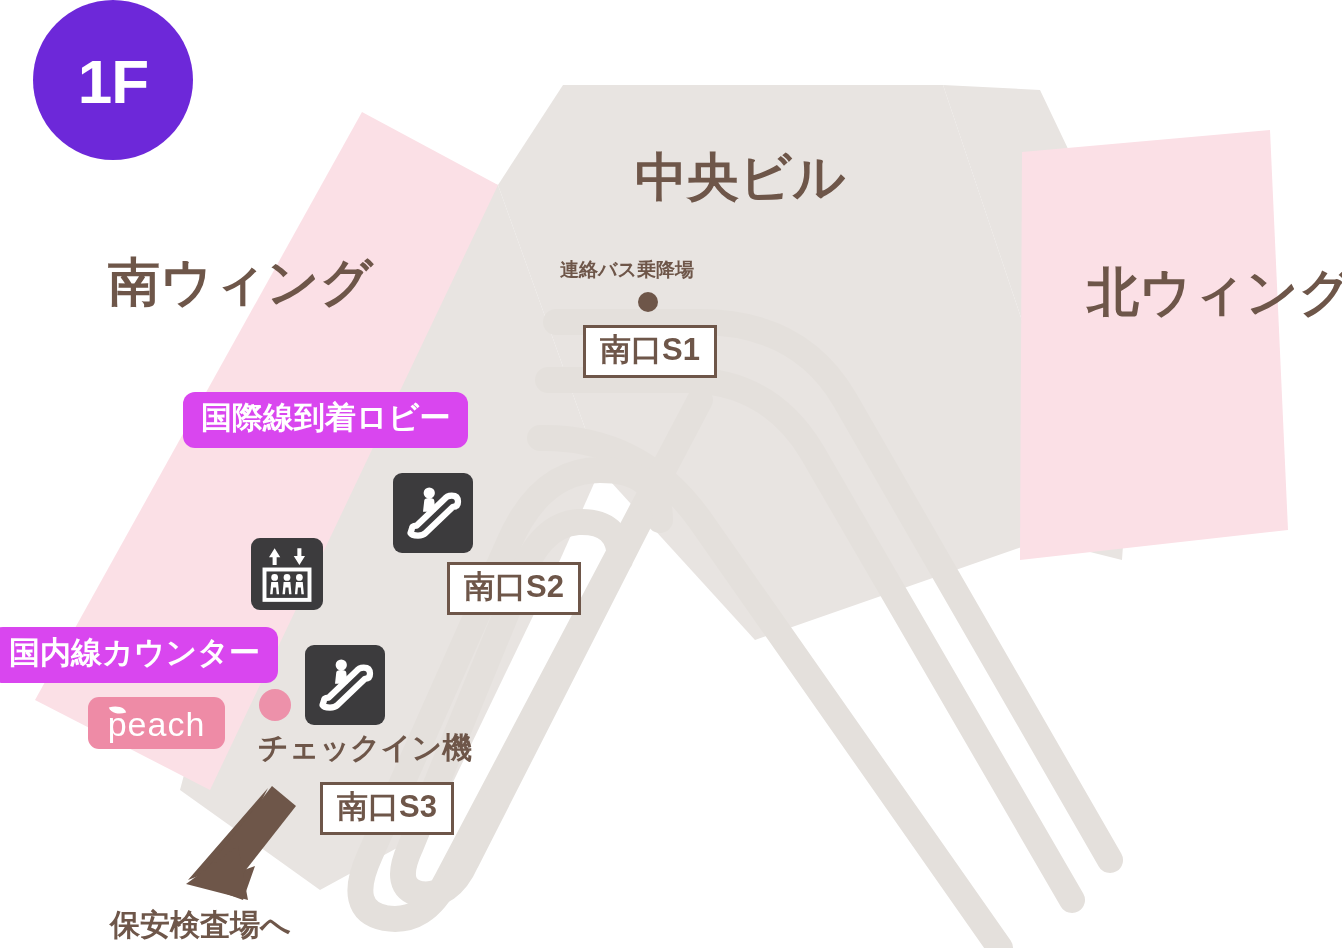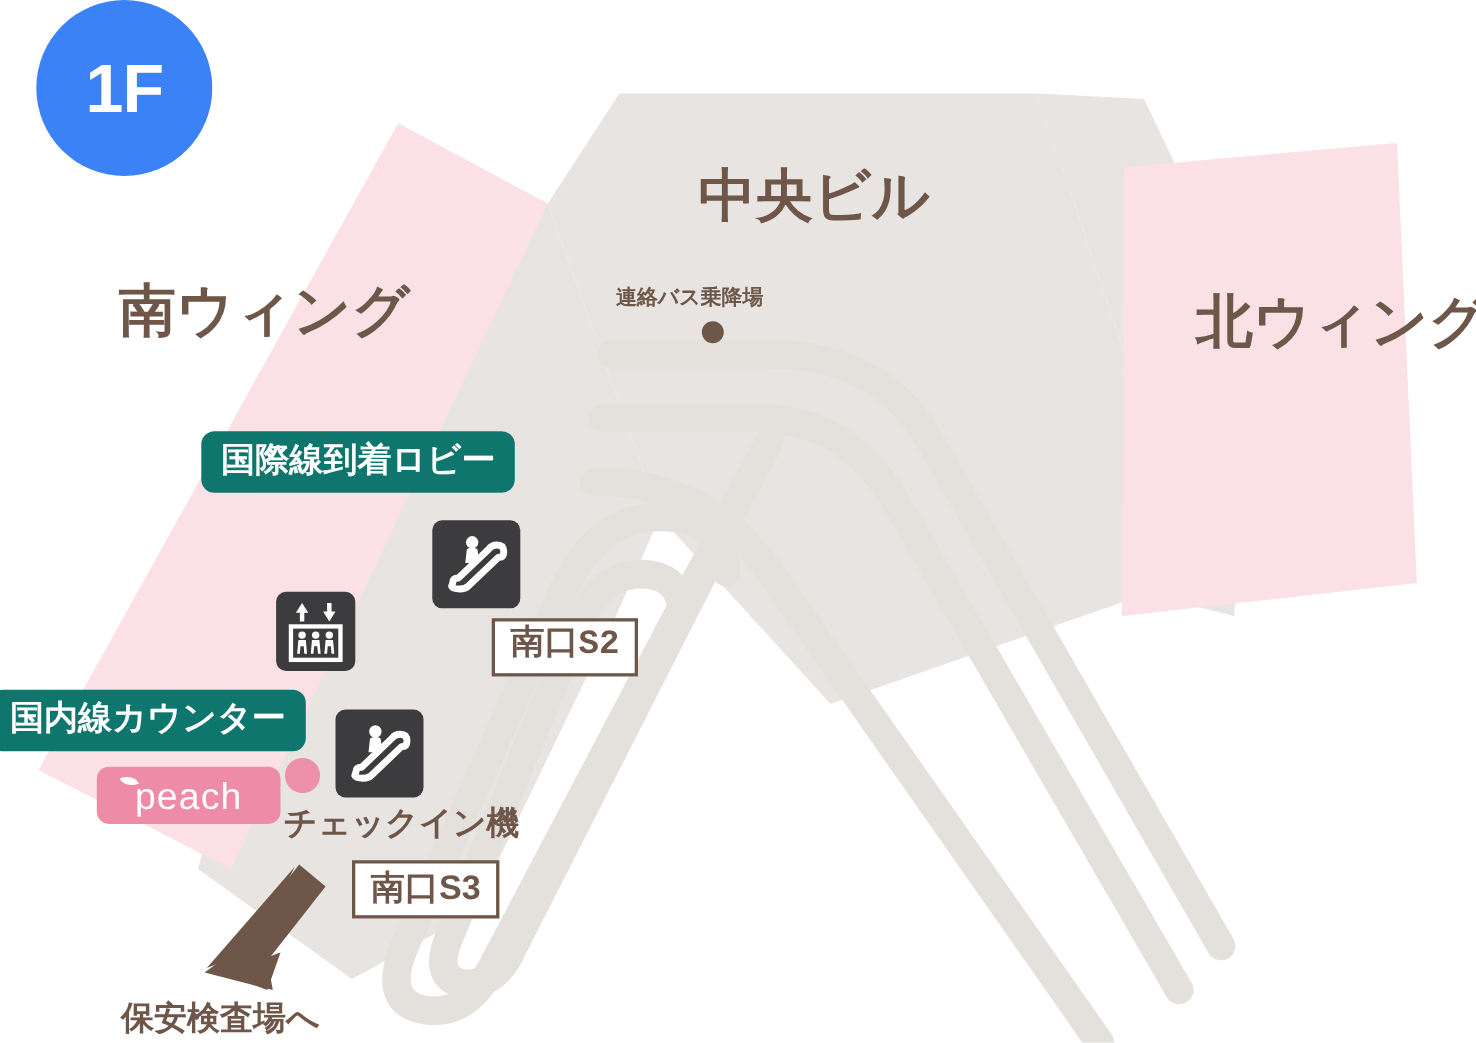"1F" .floor-badge { background: #3b82f6 -> #6d28d9 }
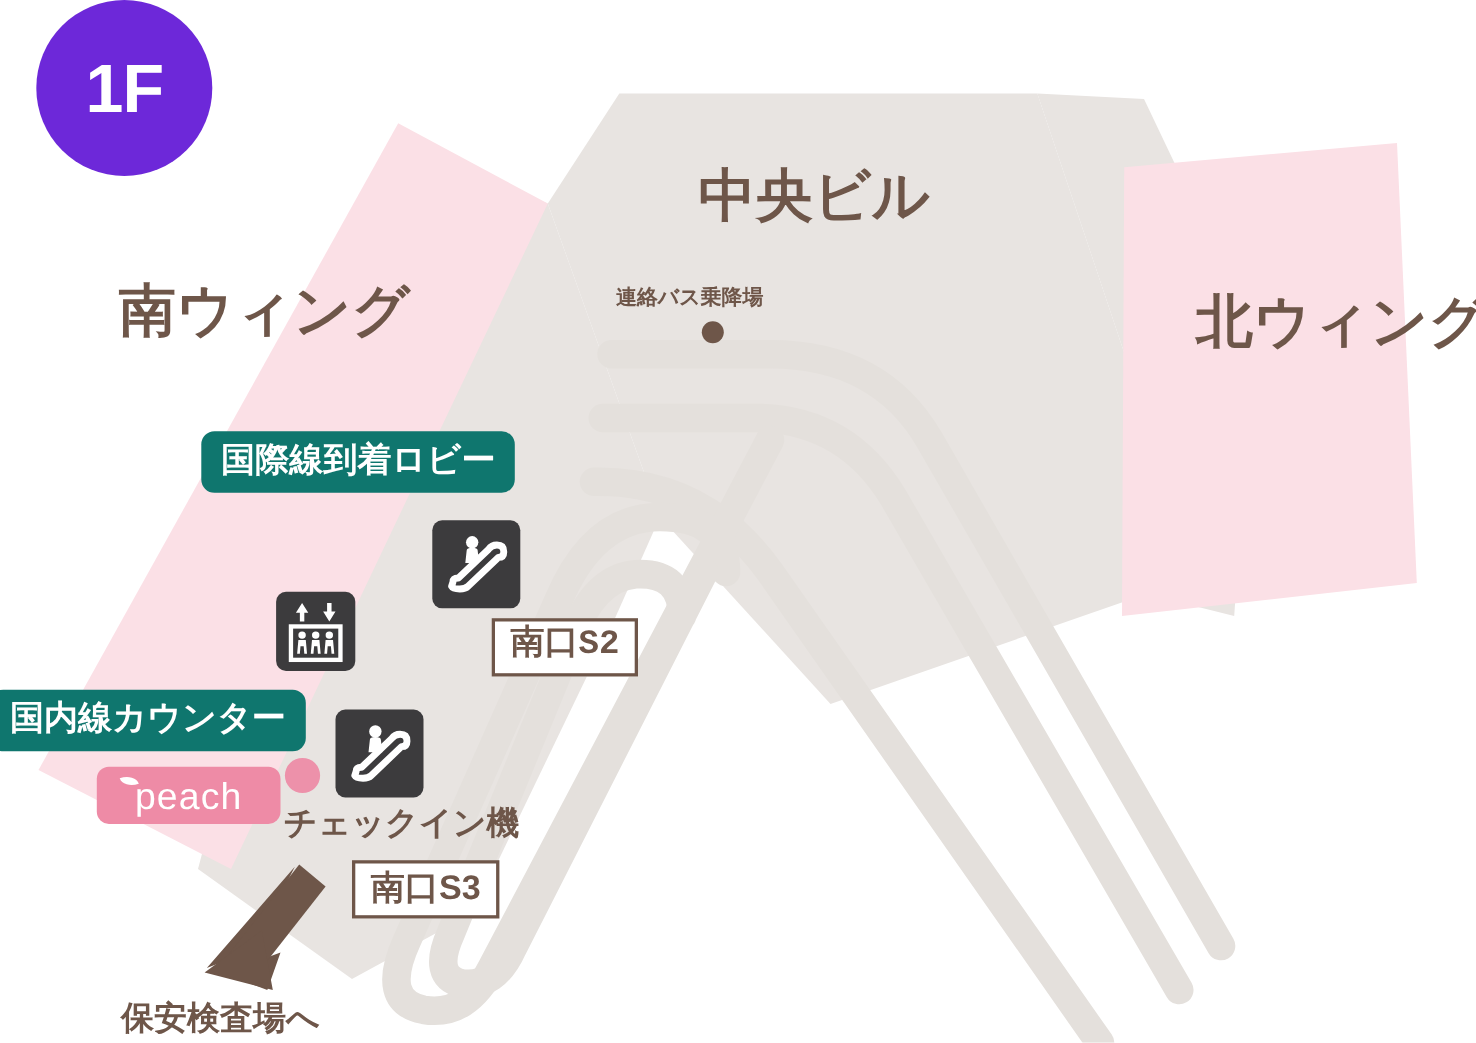"南口S1" div.exit-box { html: none -> <div>南口S1</div> }
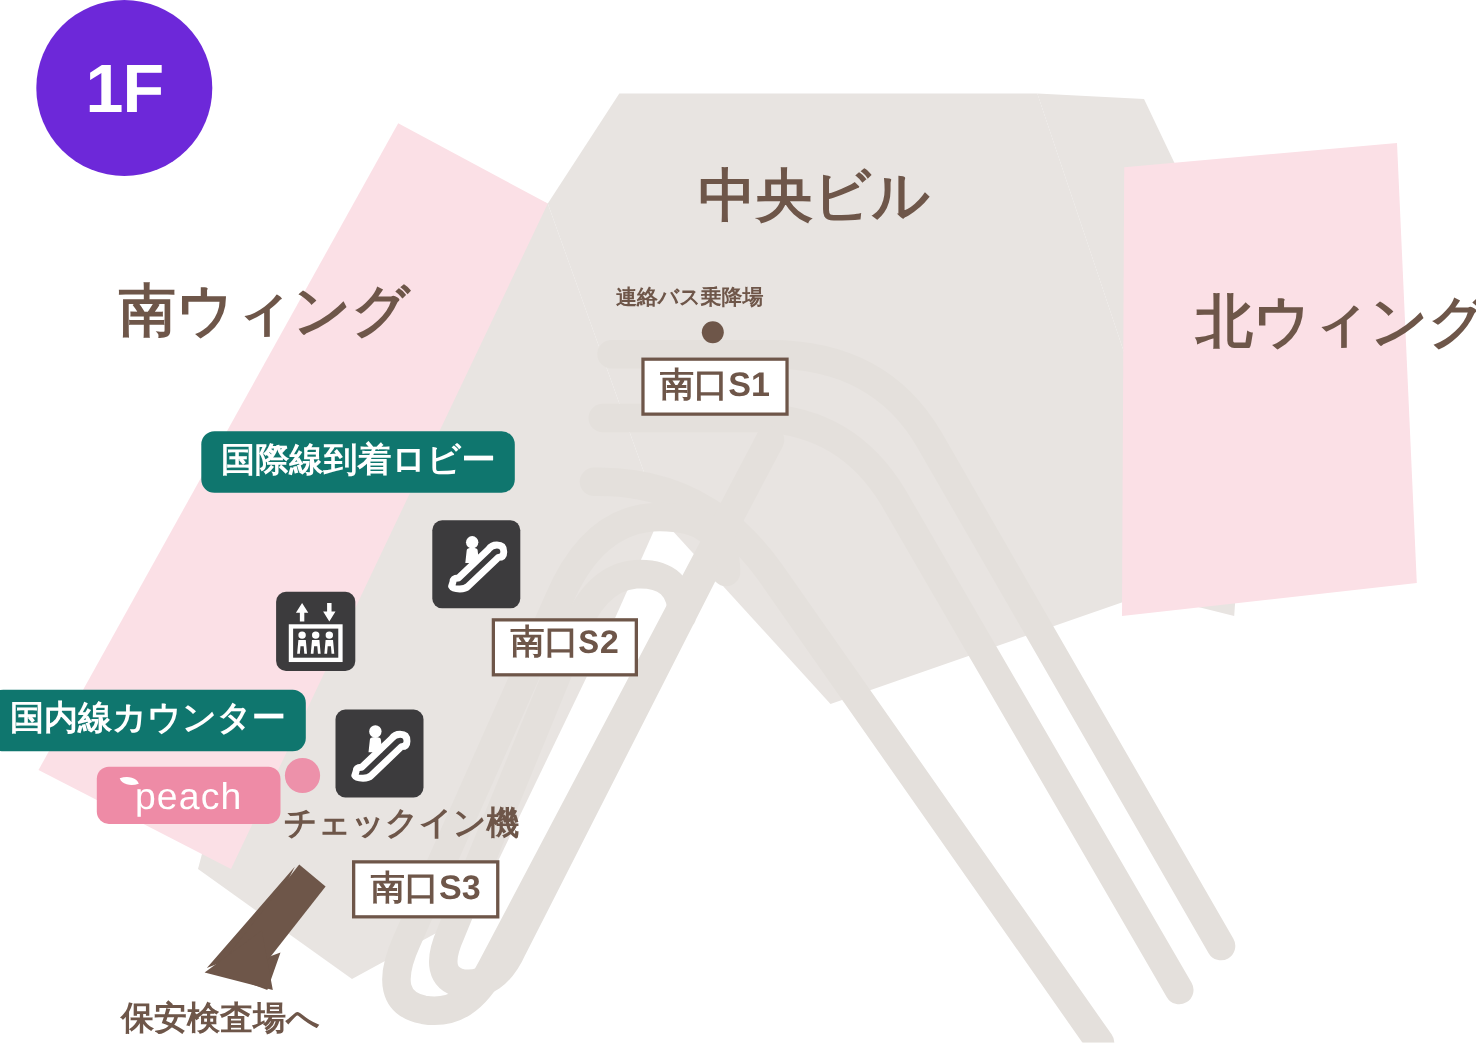"国際線到着ロビー" .pill { background: #0f766e -> #d946ef }
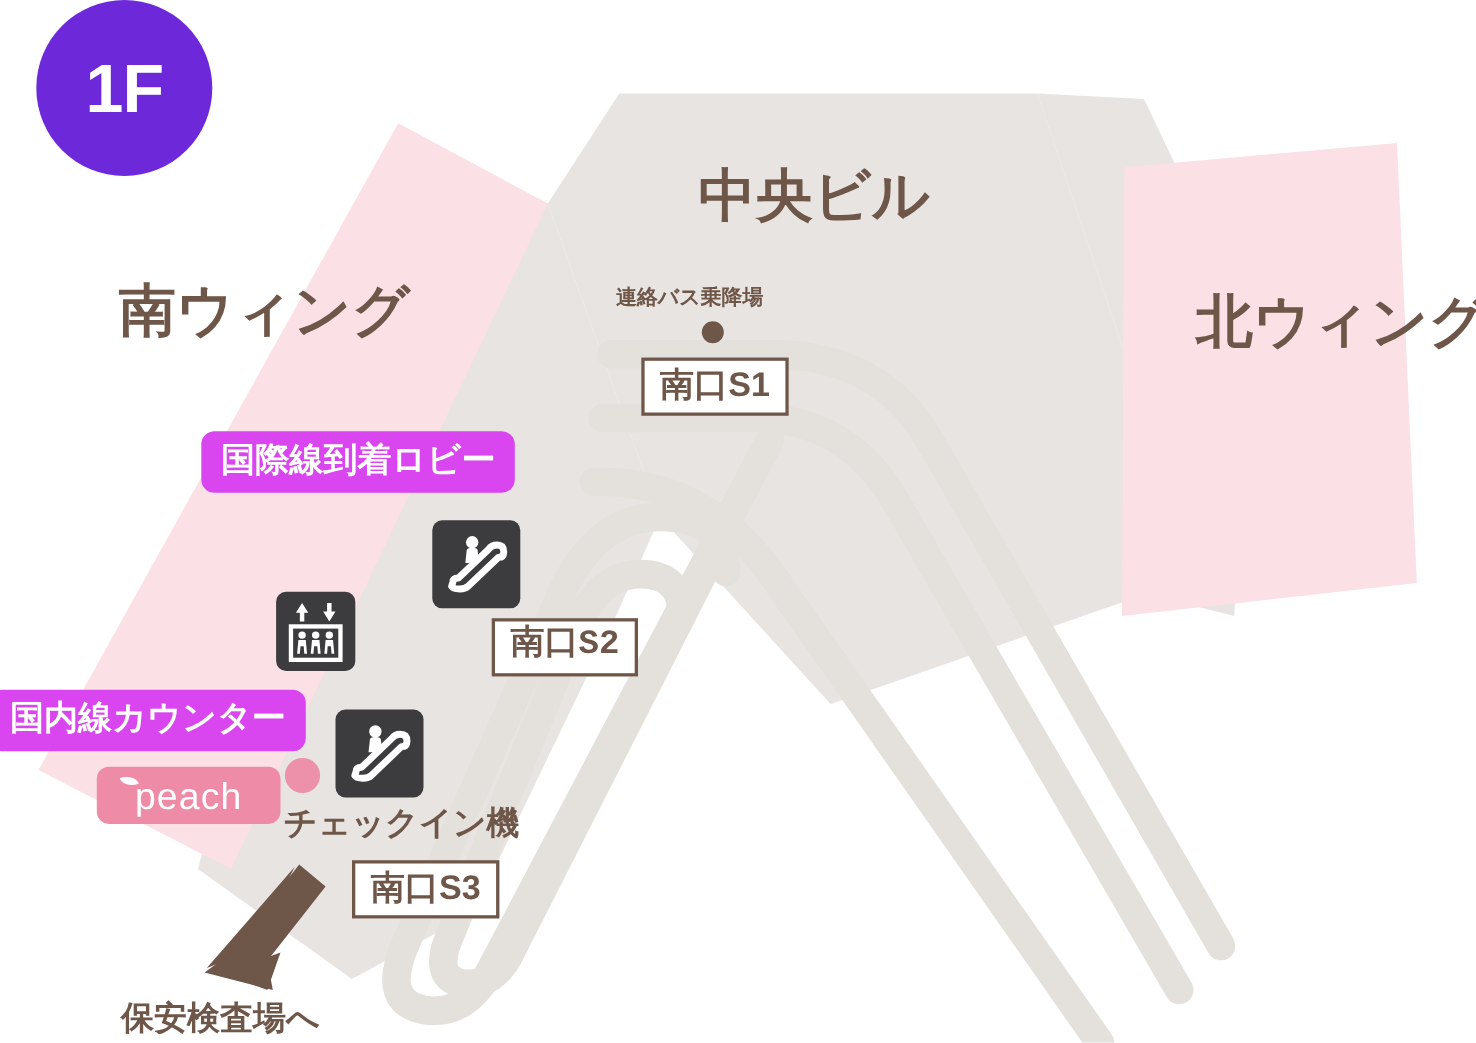"南口S2" #exit-s2 { font-family: Liberation Mono, monospace -> none }
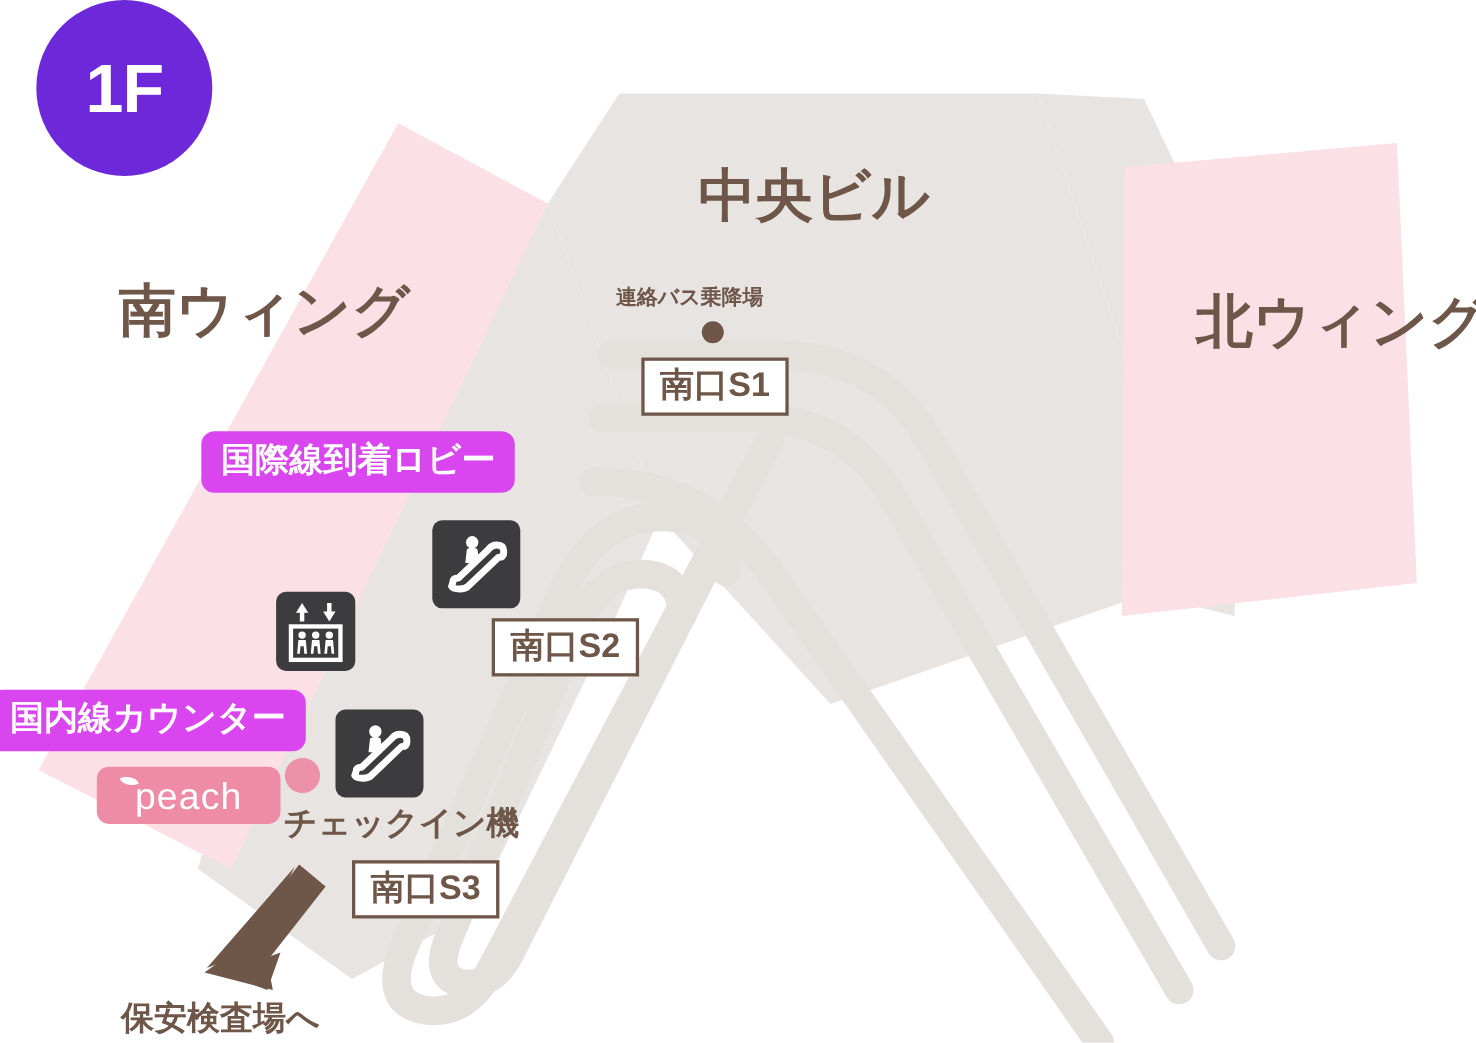"peach" #peach-logo { width: 167px -> 137px }
